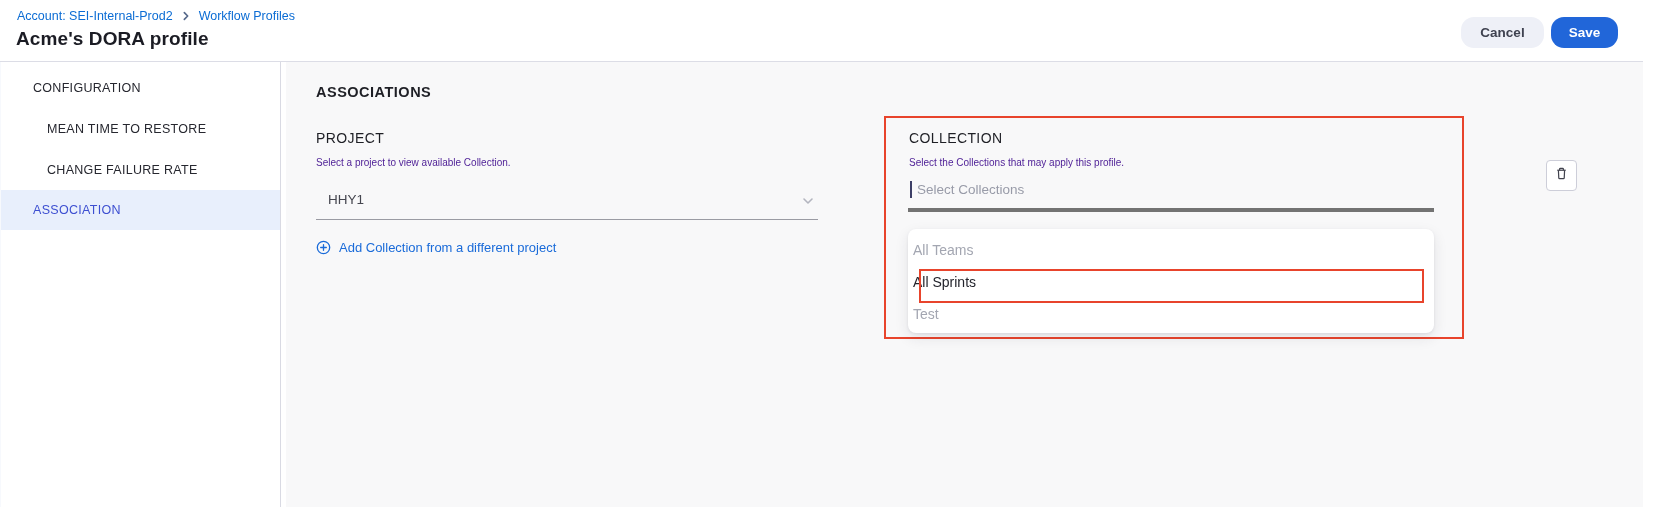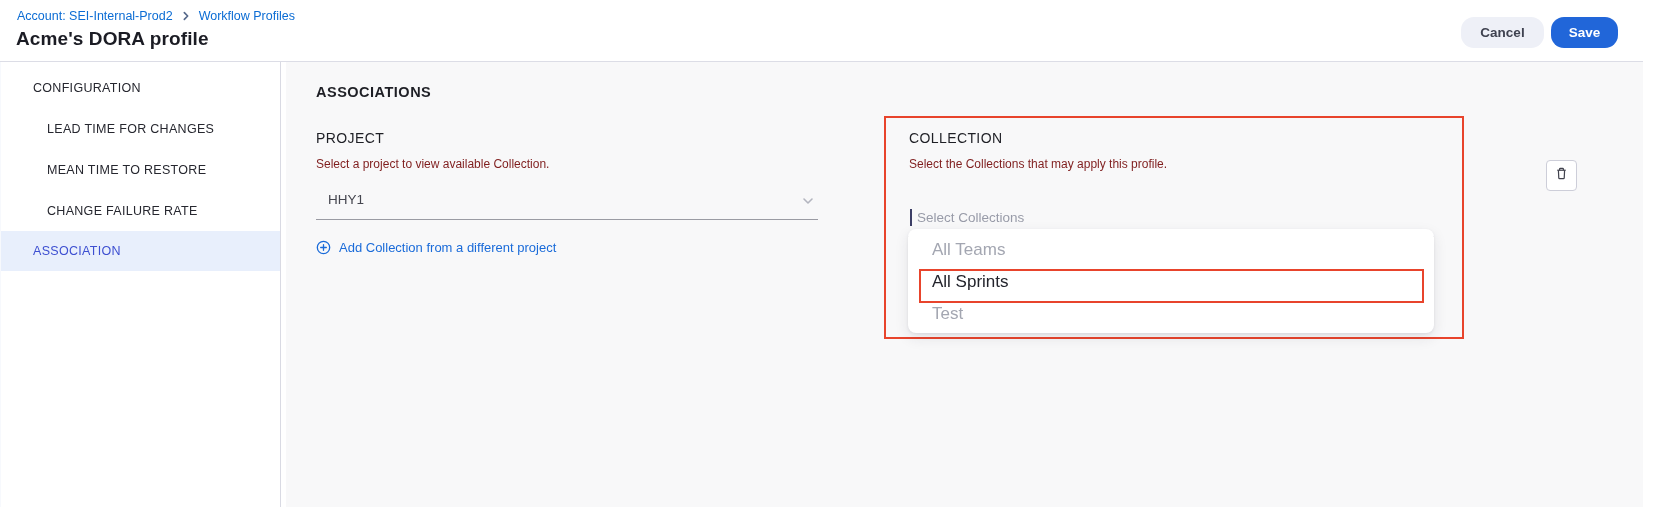"LEAD TIME FOR CHANGES" div.side-item { html: <div>LEAD TIME FOR CHANGES</div> -> none }
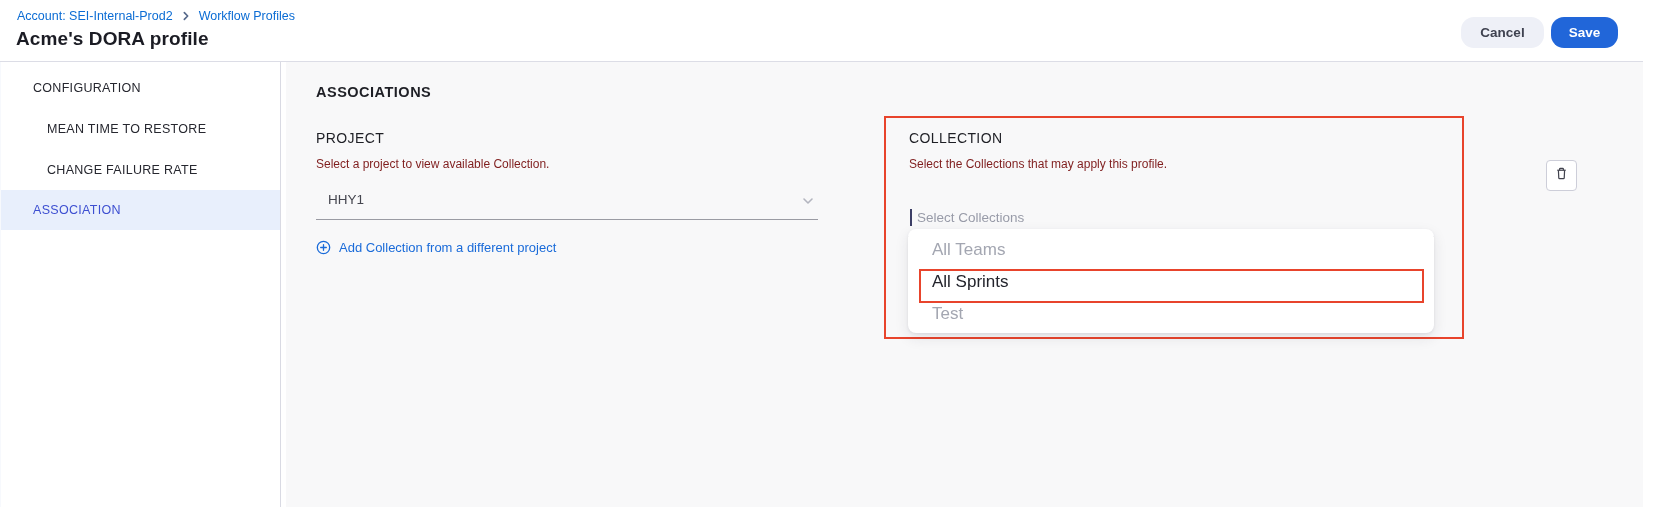"Select a project to view" .col-desc { color: #7f1d1d -> #4c1d95; font-size: 12px -> 10px }
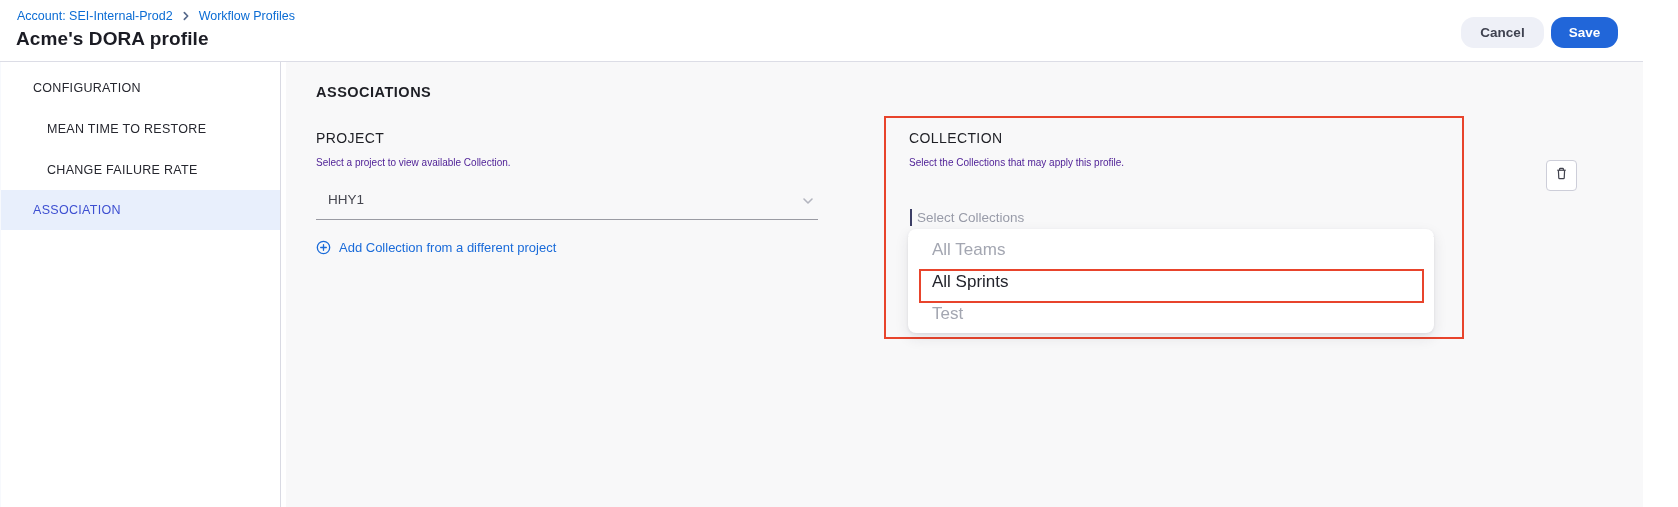"Select Collections" .collection-input { top: 67px -> 39px }
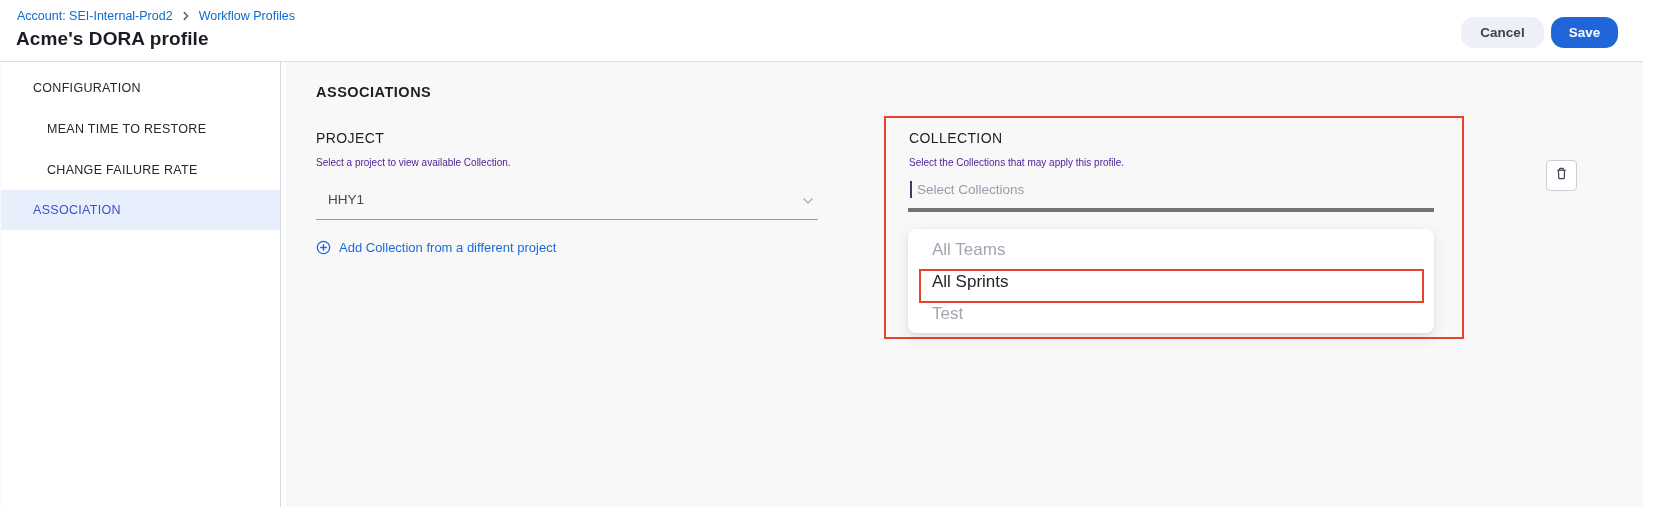"All Teams" .option { font-size: 17px -> 14px; padding-left: 24px -> 5px }
